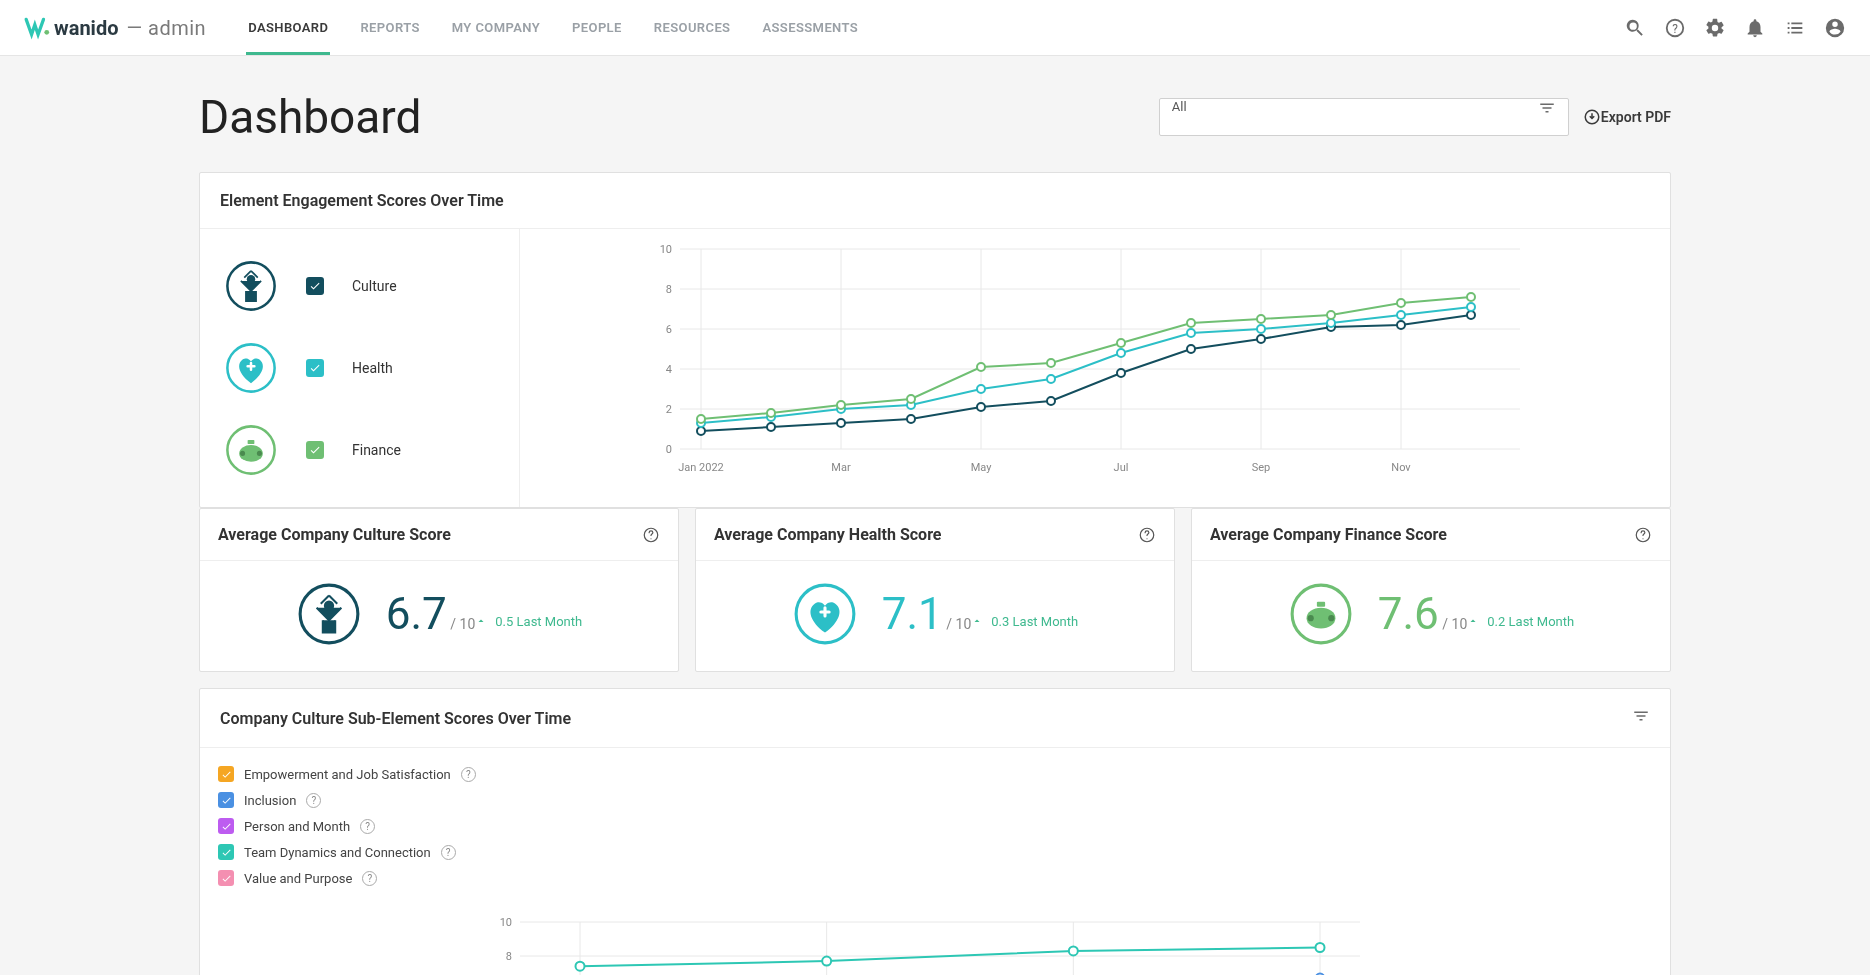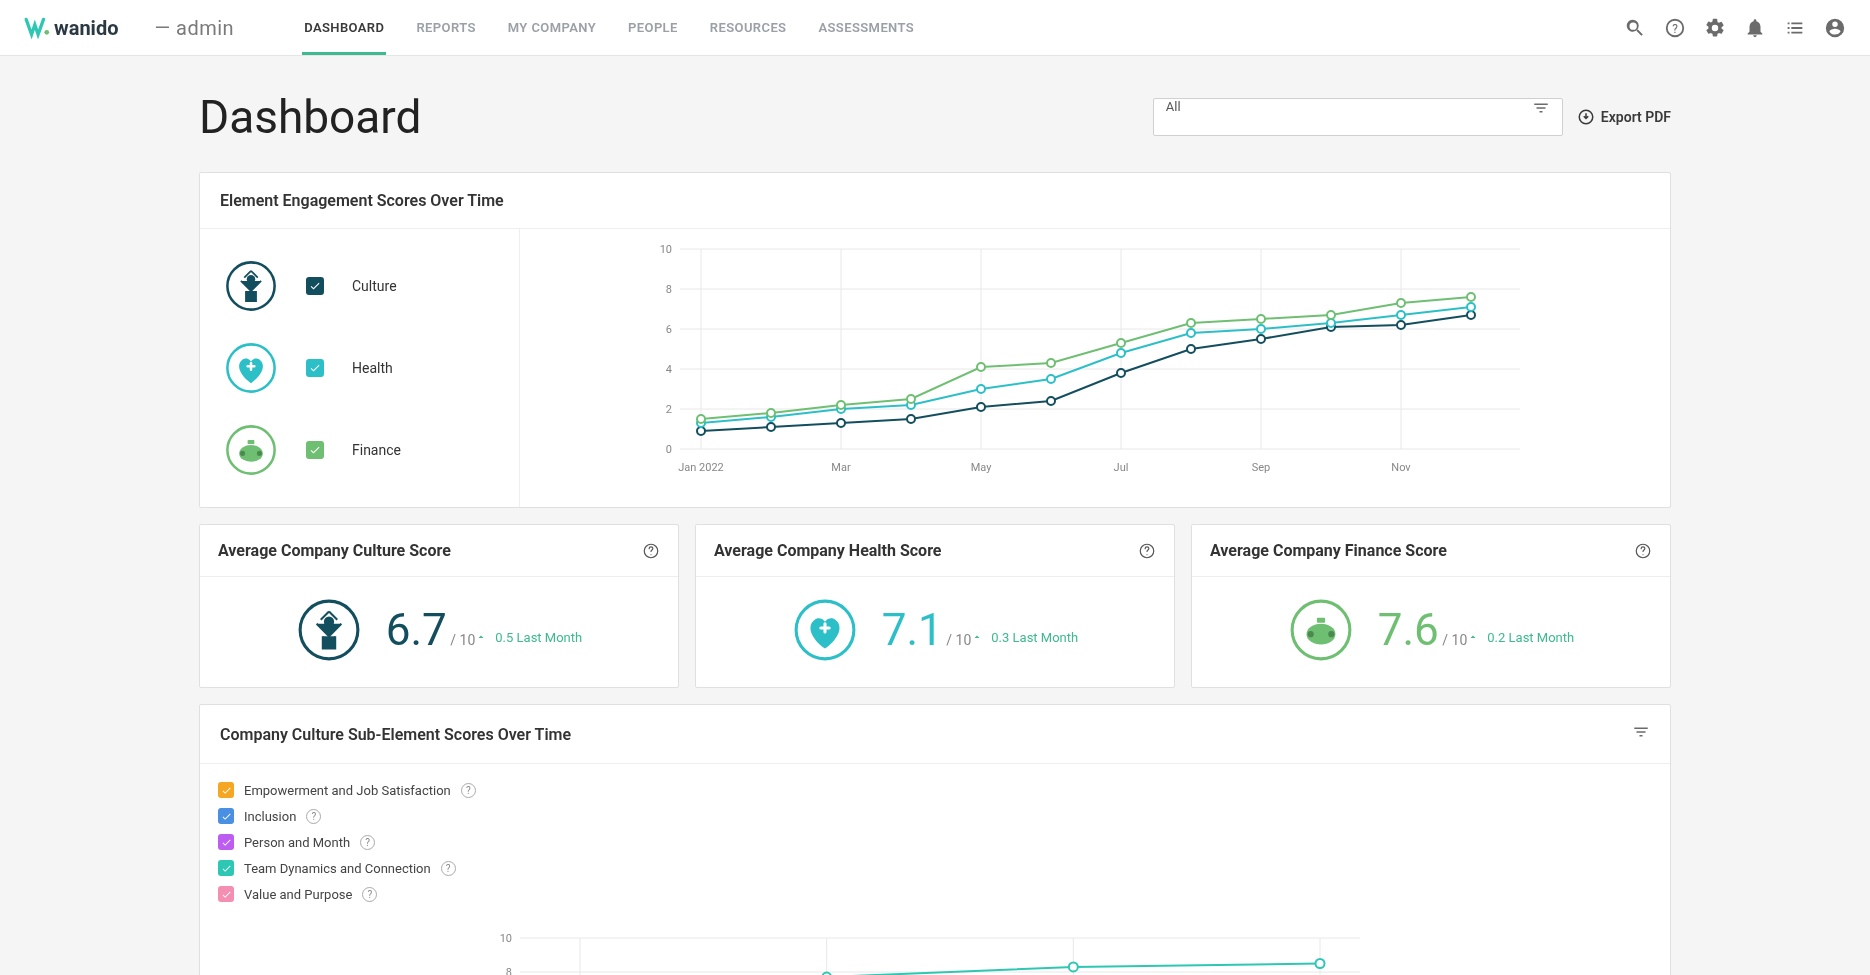"wanido" .left-group { gap: 28px -> none }
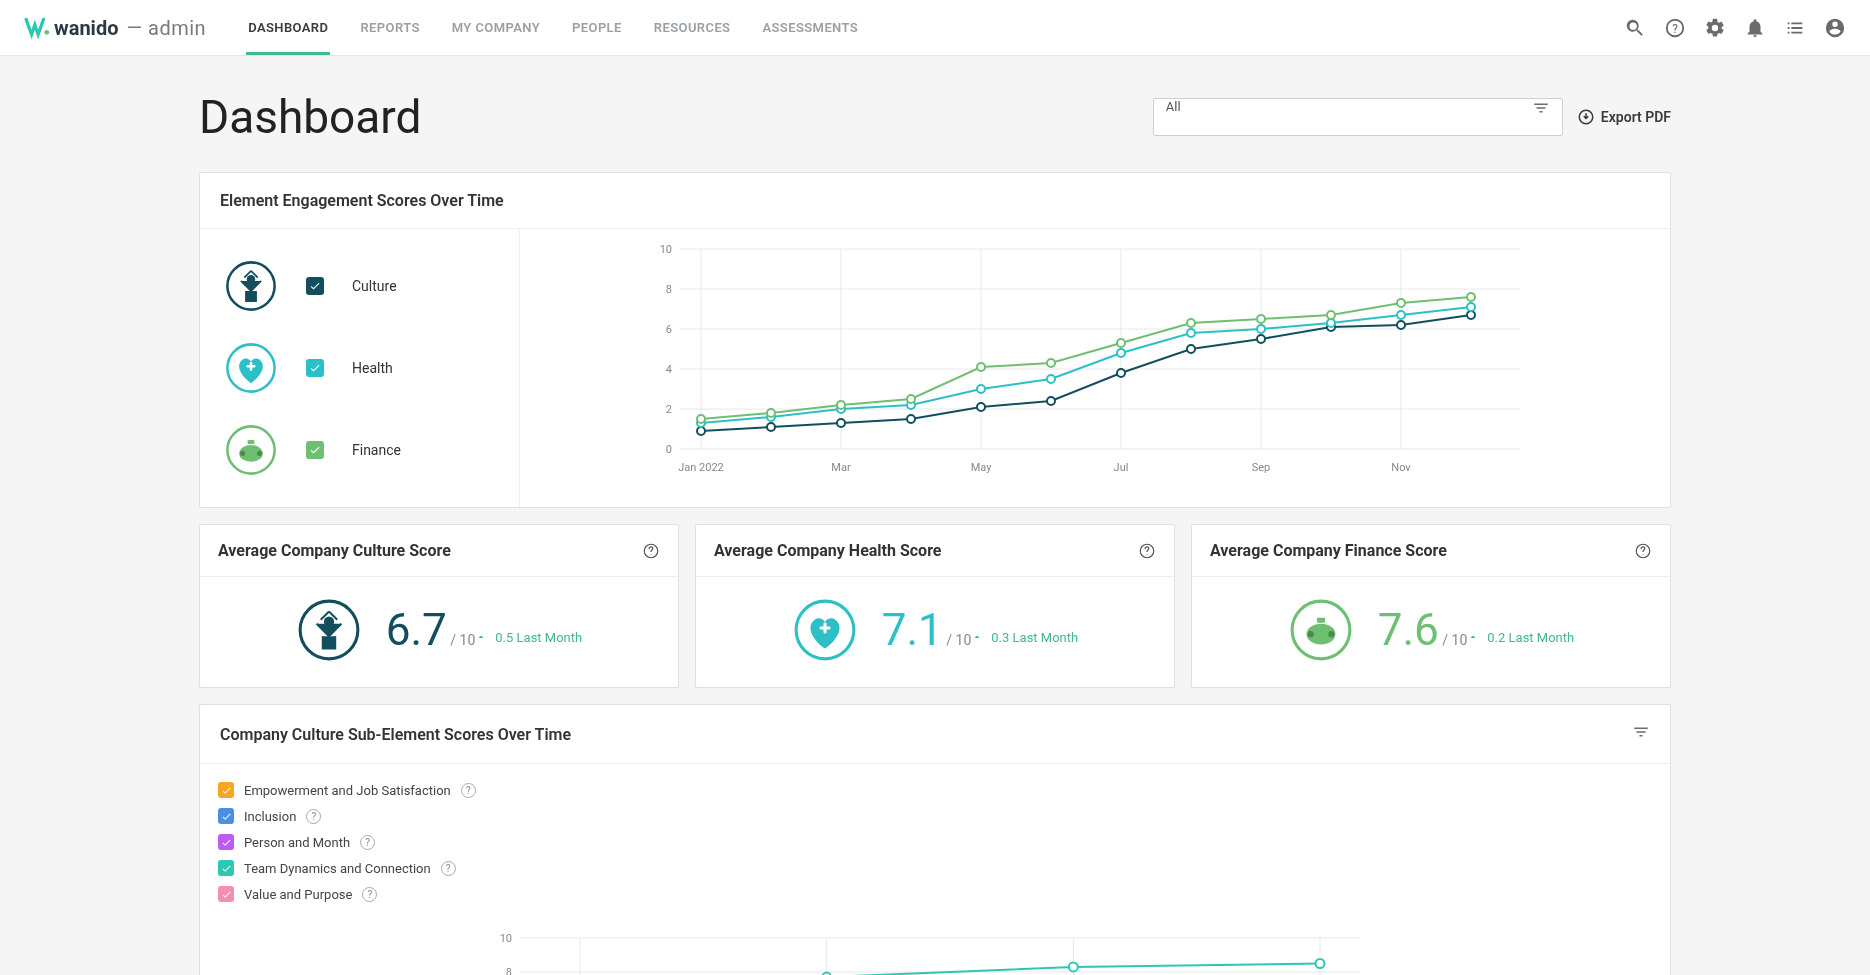"Export PDF" .export-btn { gap: 6px -> none }
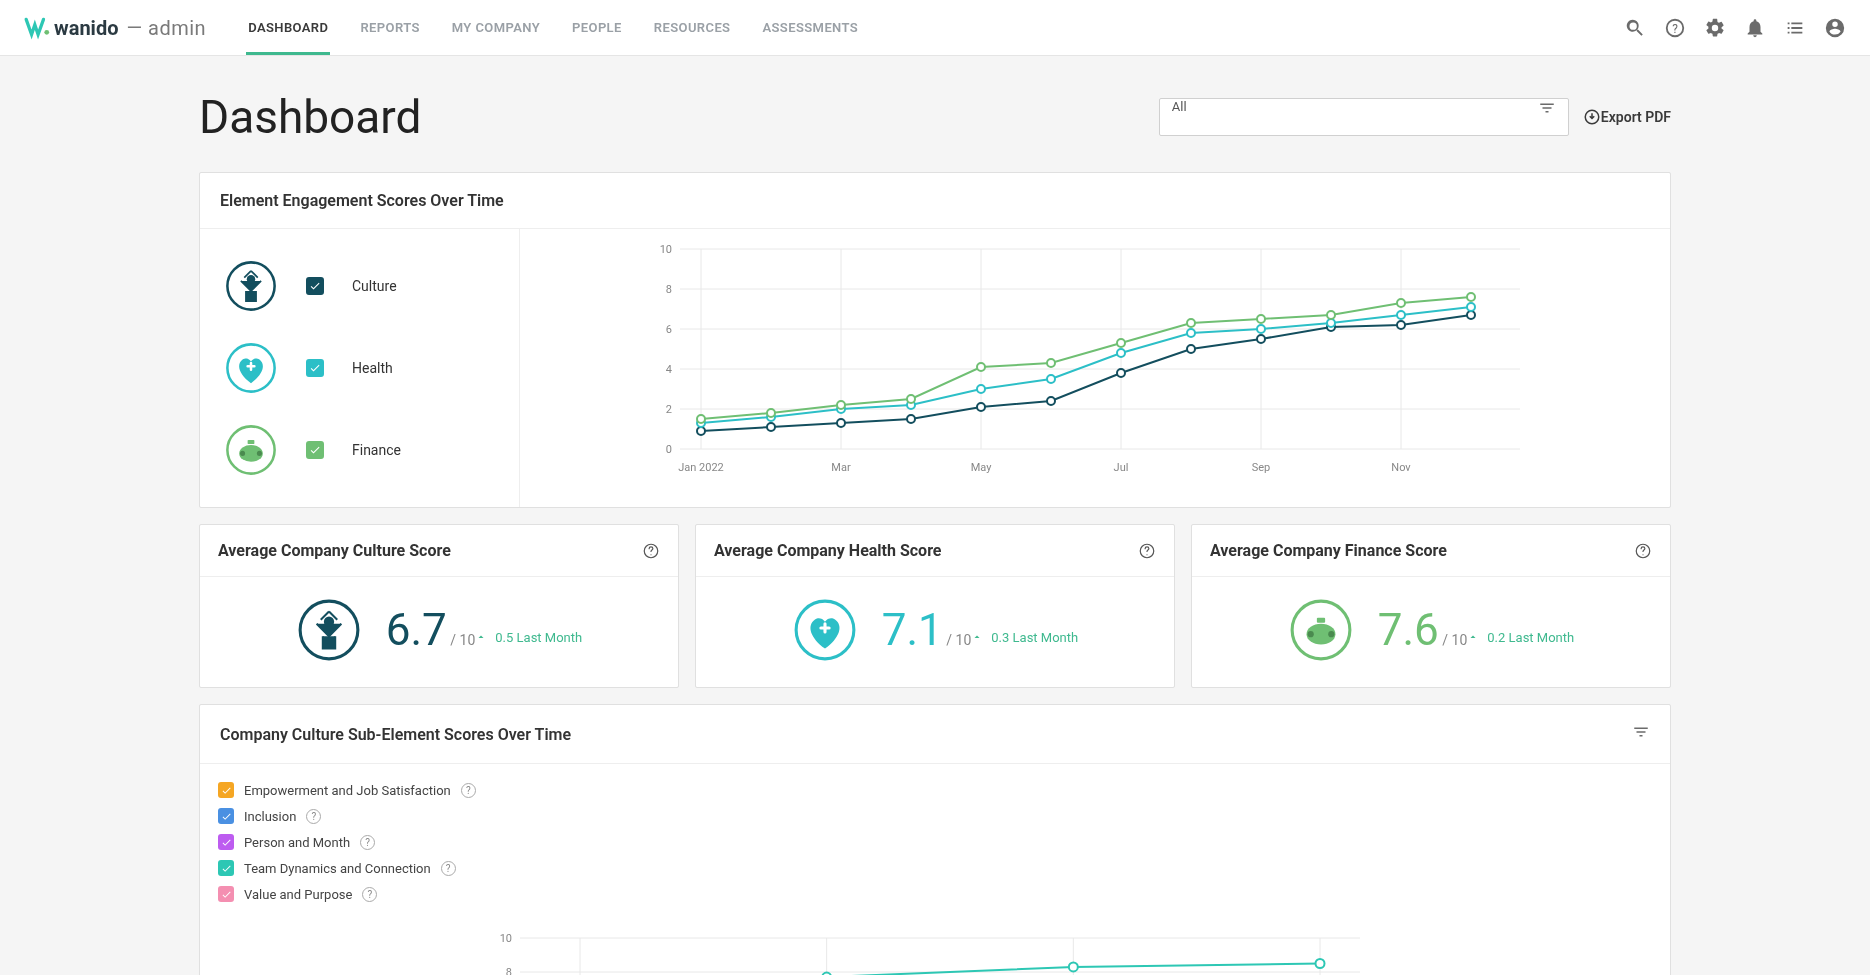"Element Engagement Scores Over Time" .card { margin-bottom: 16px -> none }
